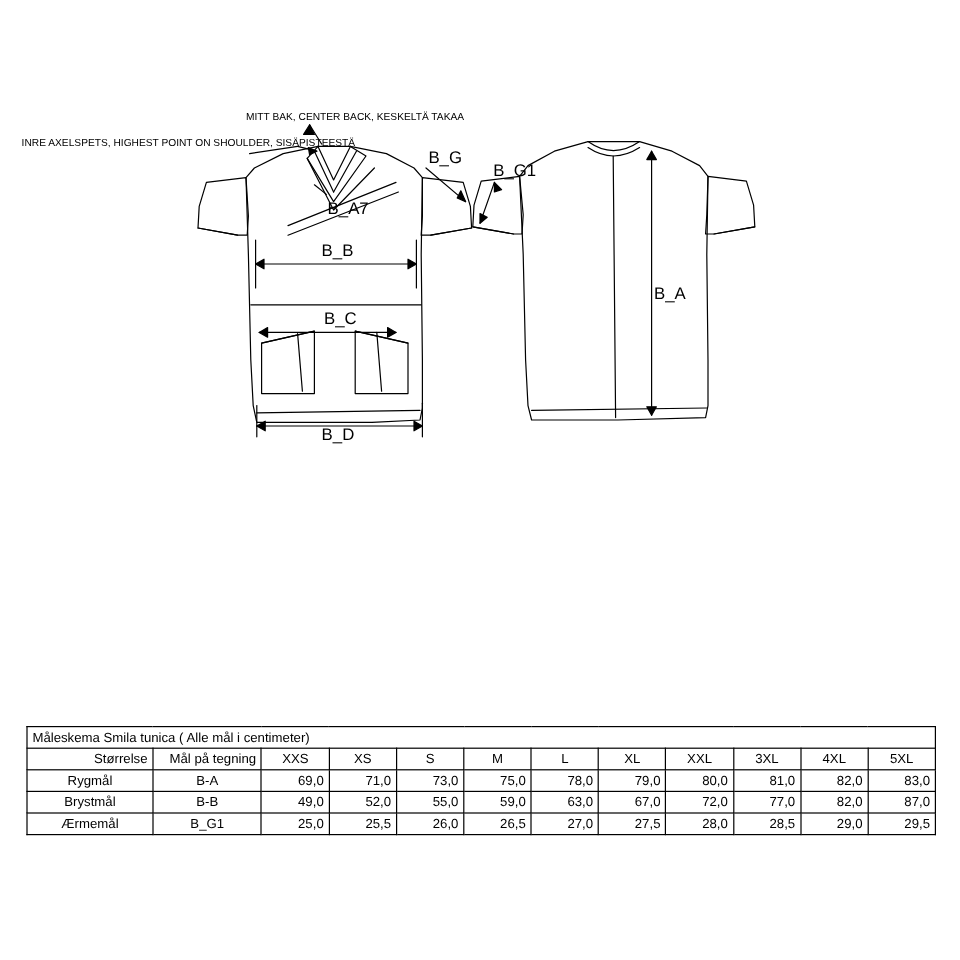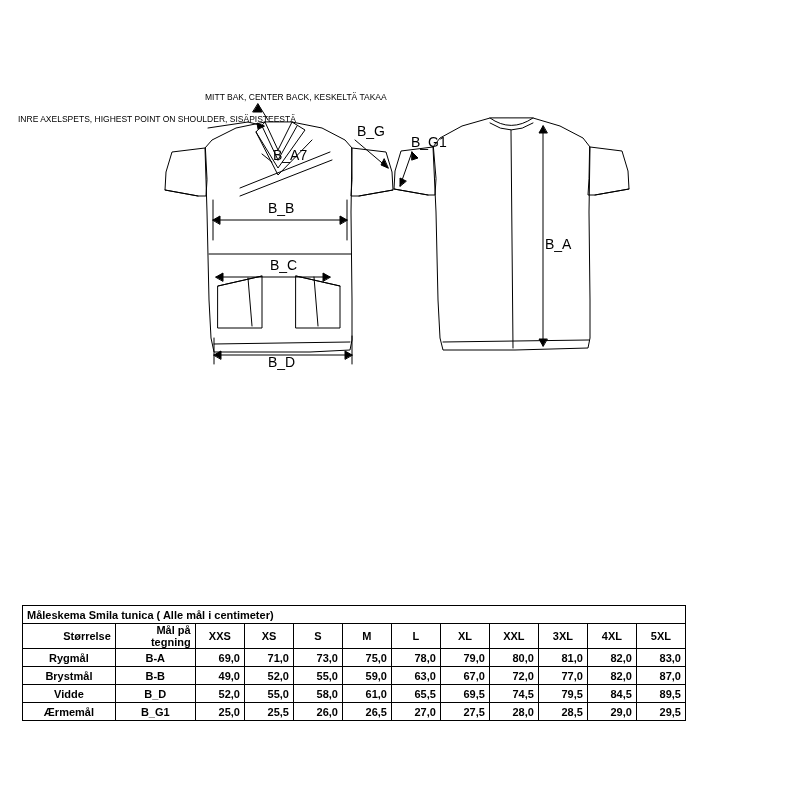"B_A7" div.dimlabel { top: 150px -> 168px }
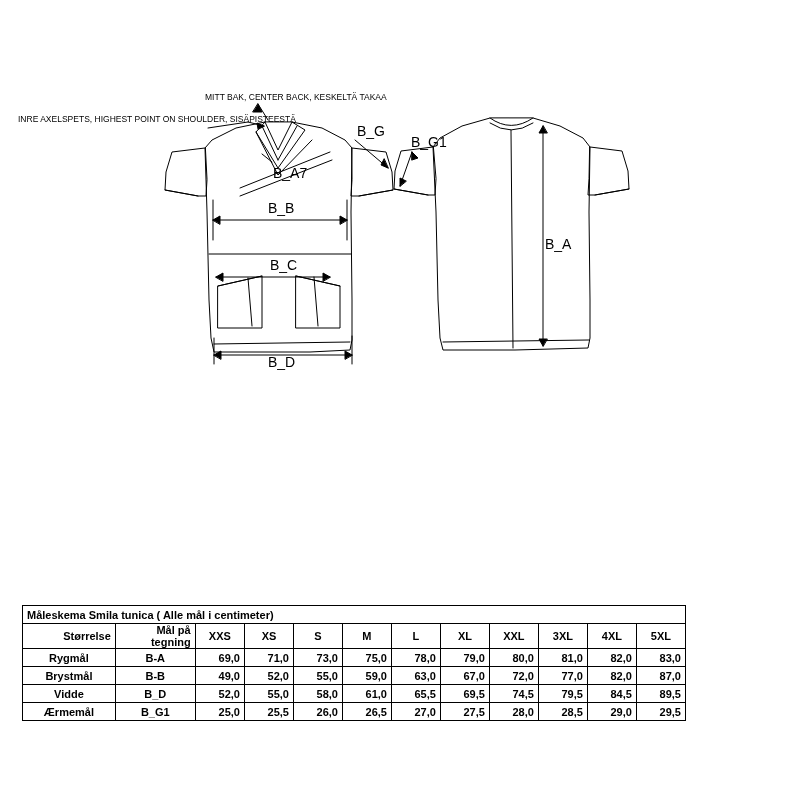"Måleskema Smila tunica ( Alle" table.meas { font-weight: bold -> none; width: 664px -> 758px }
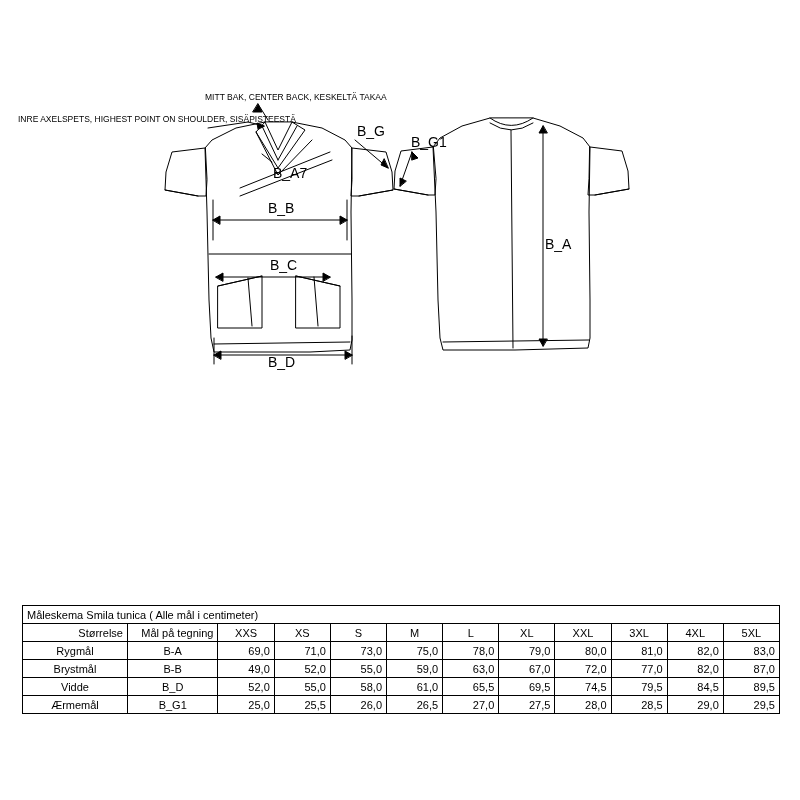"Vidde" tr { html: <tr> <td>Vidde</td> <td>B_D</td> <td>52,0</td> <td>55,0</td> <td>58,0</td> <td>61,0</td> <td>65,5</td> <td>69,5</td> <td>74,5</td> <td>79,5</td> <td>84,5</td> <td>89,5</td> </tr> -> none }
